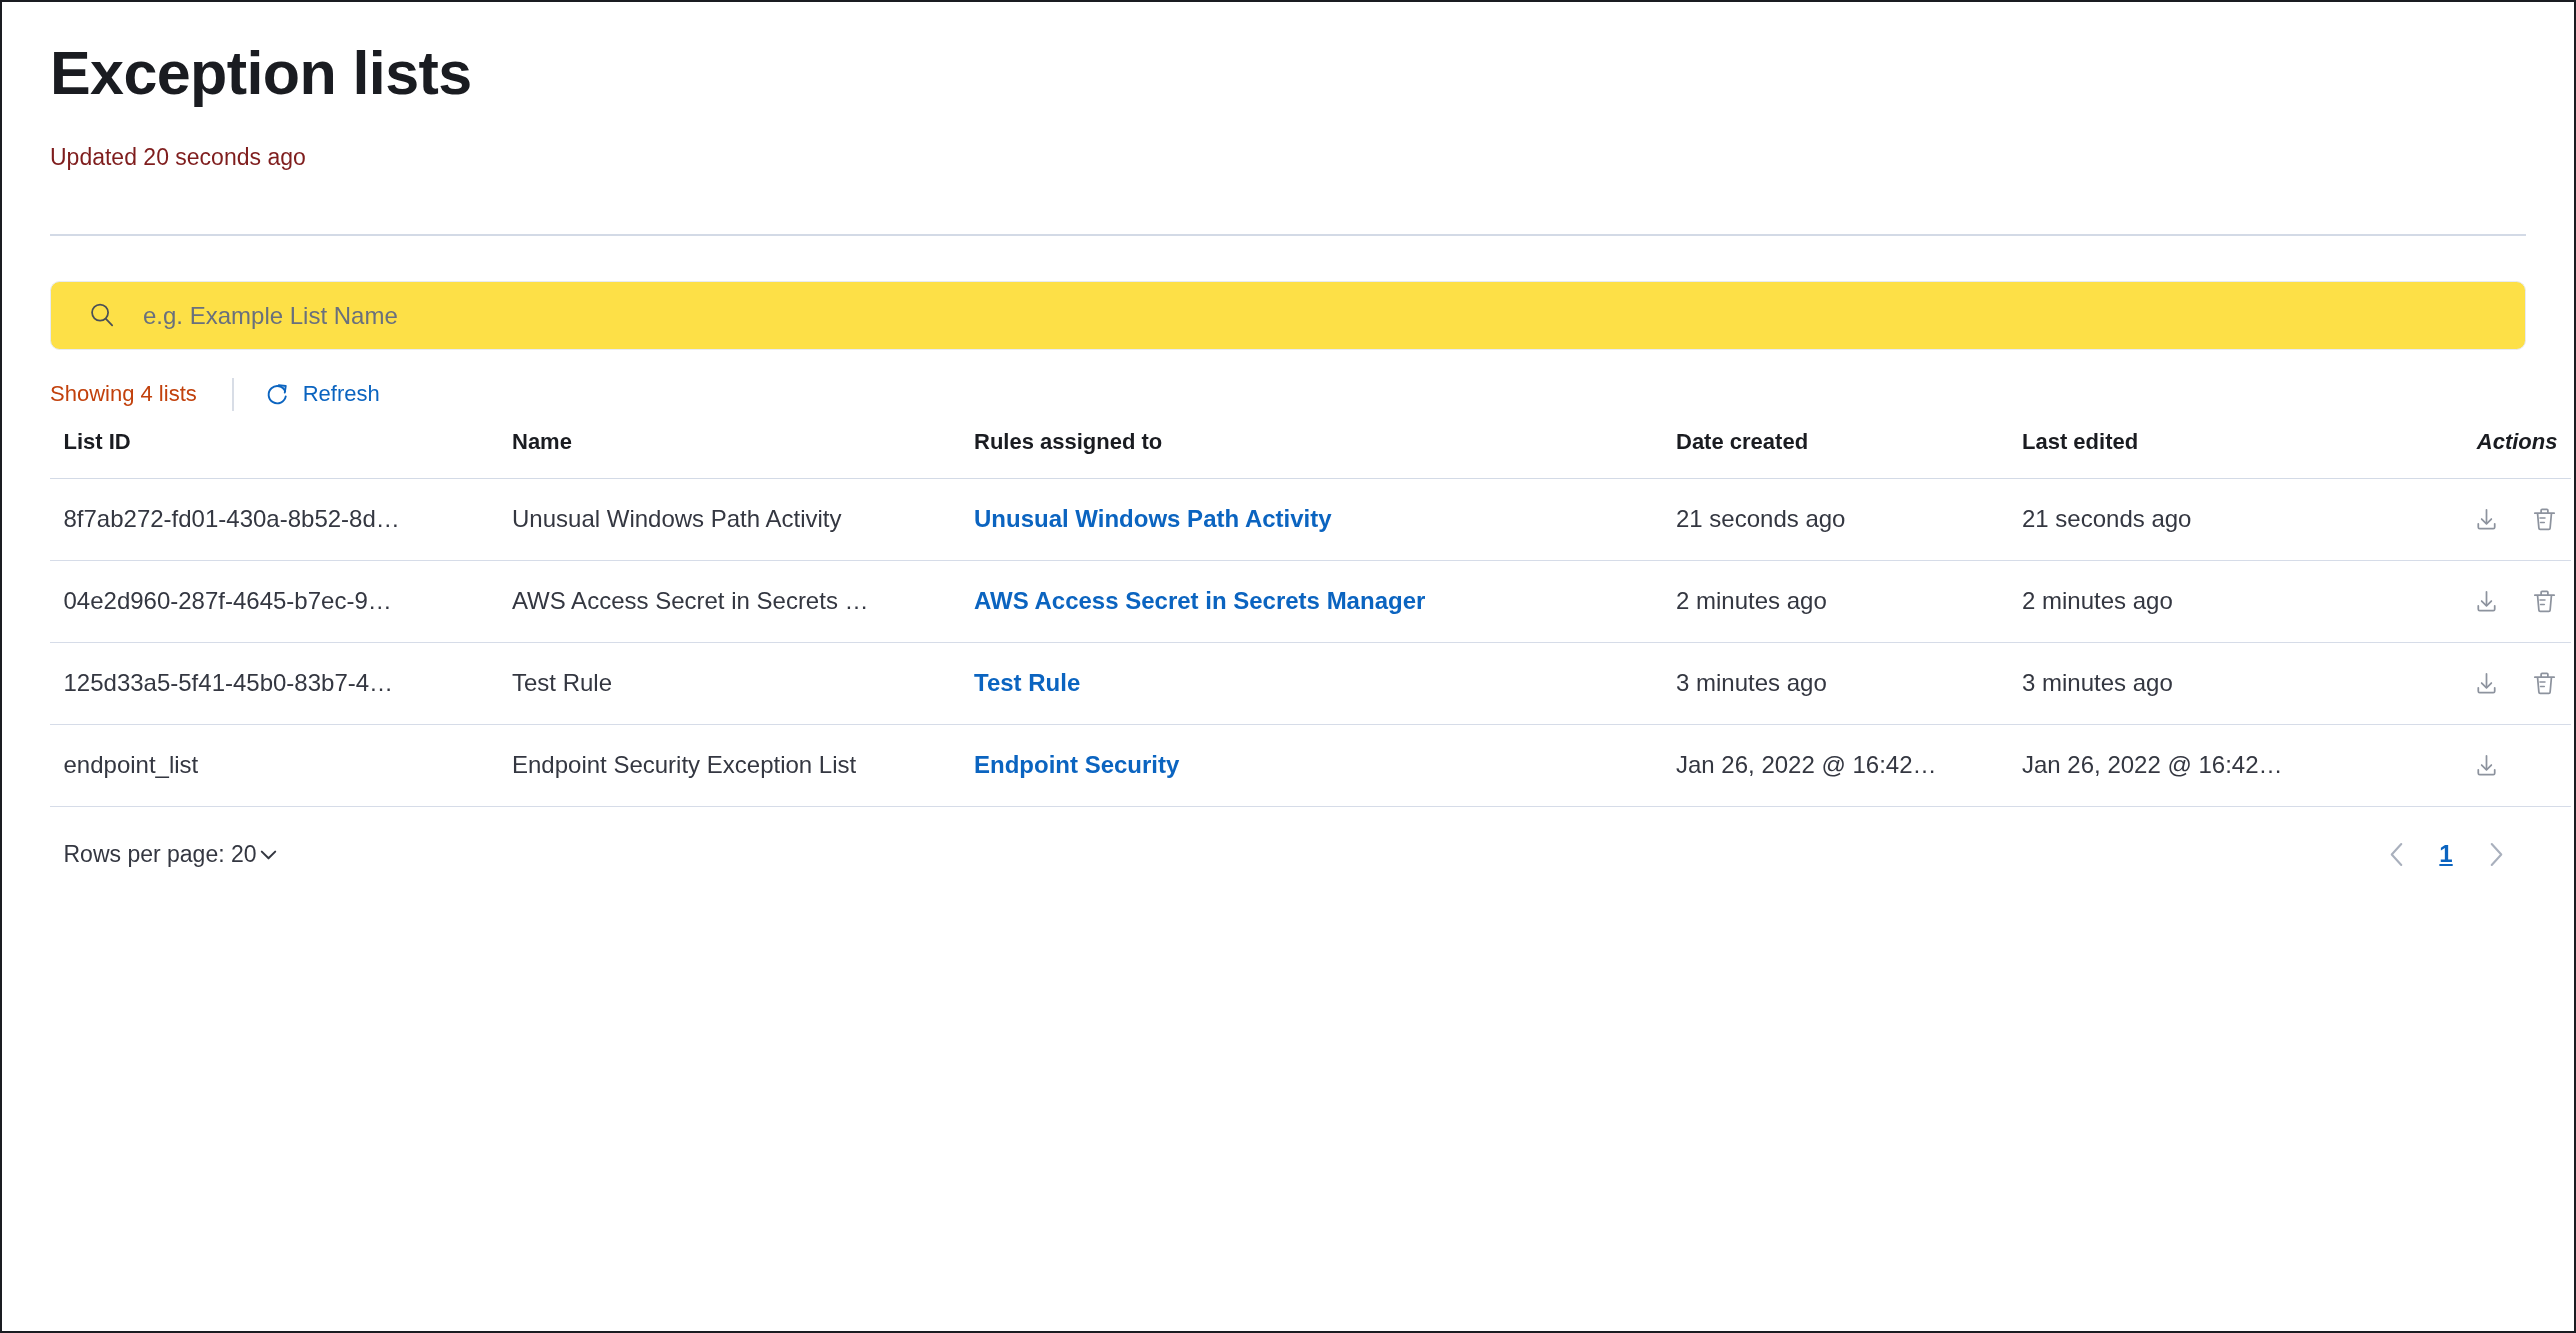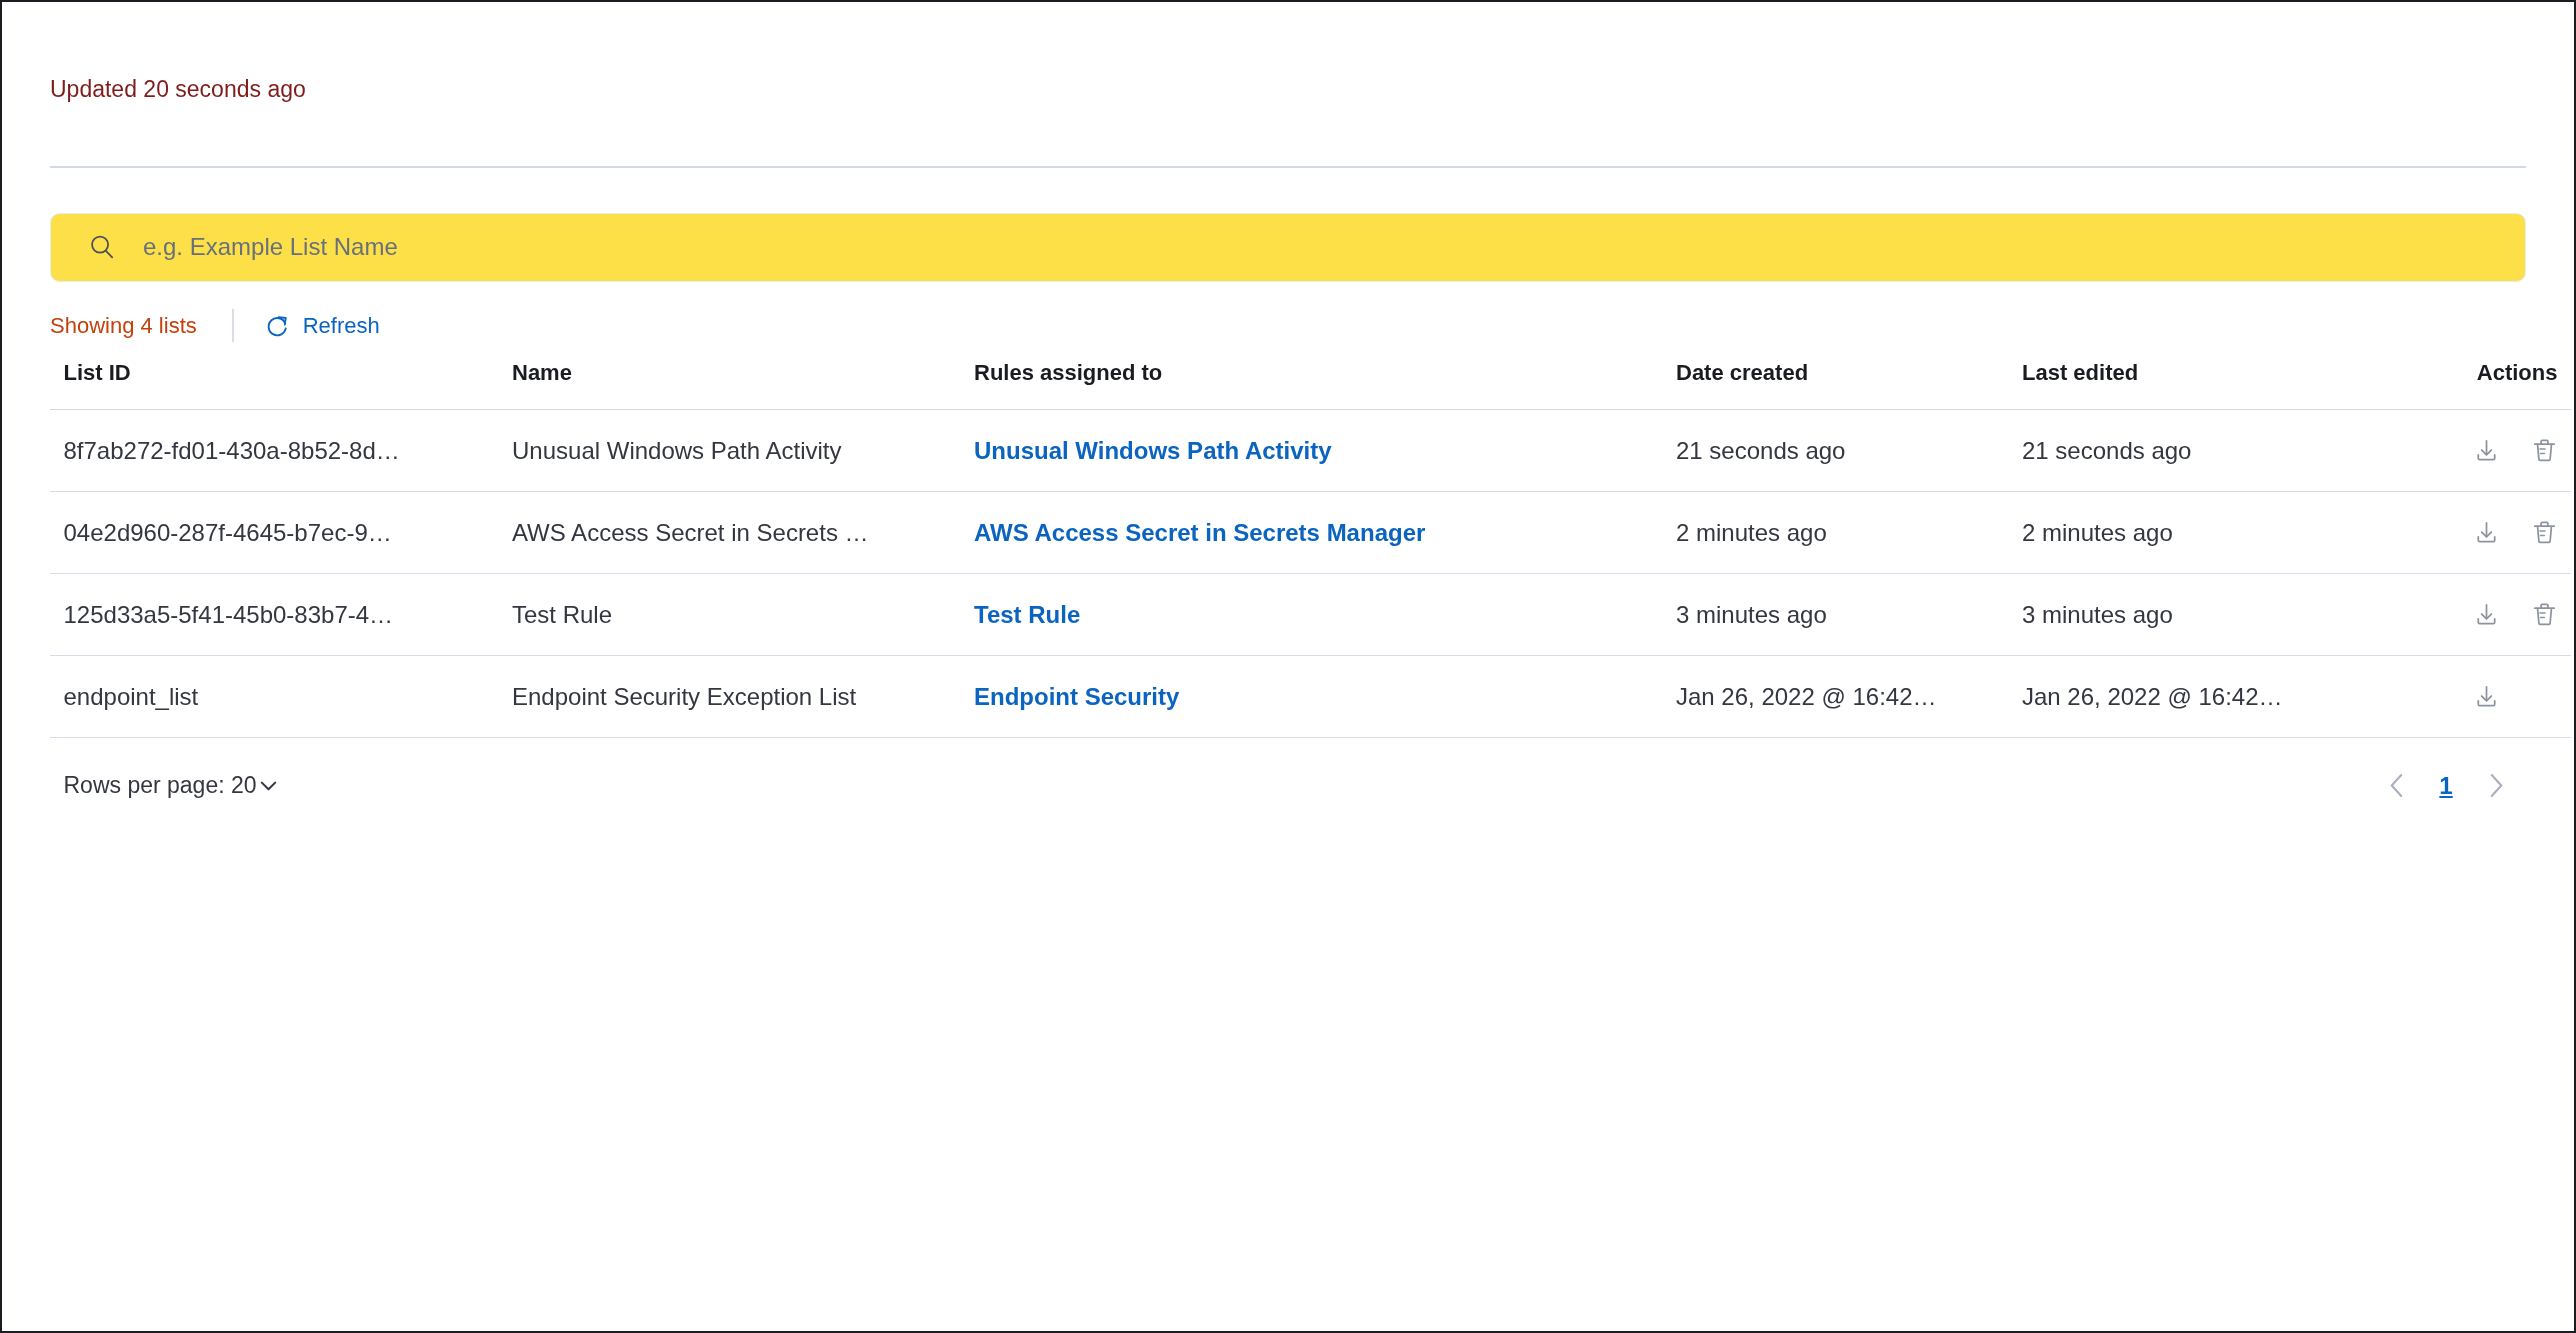"Exception lists" h1.page-title { html: none -> <h1>Exception lists</h1> }
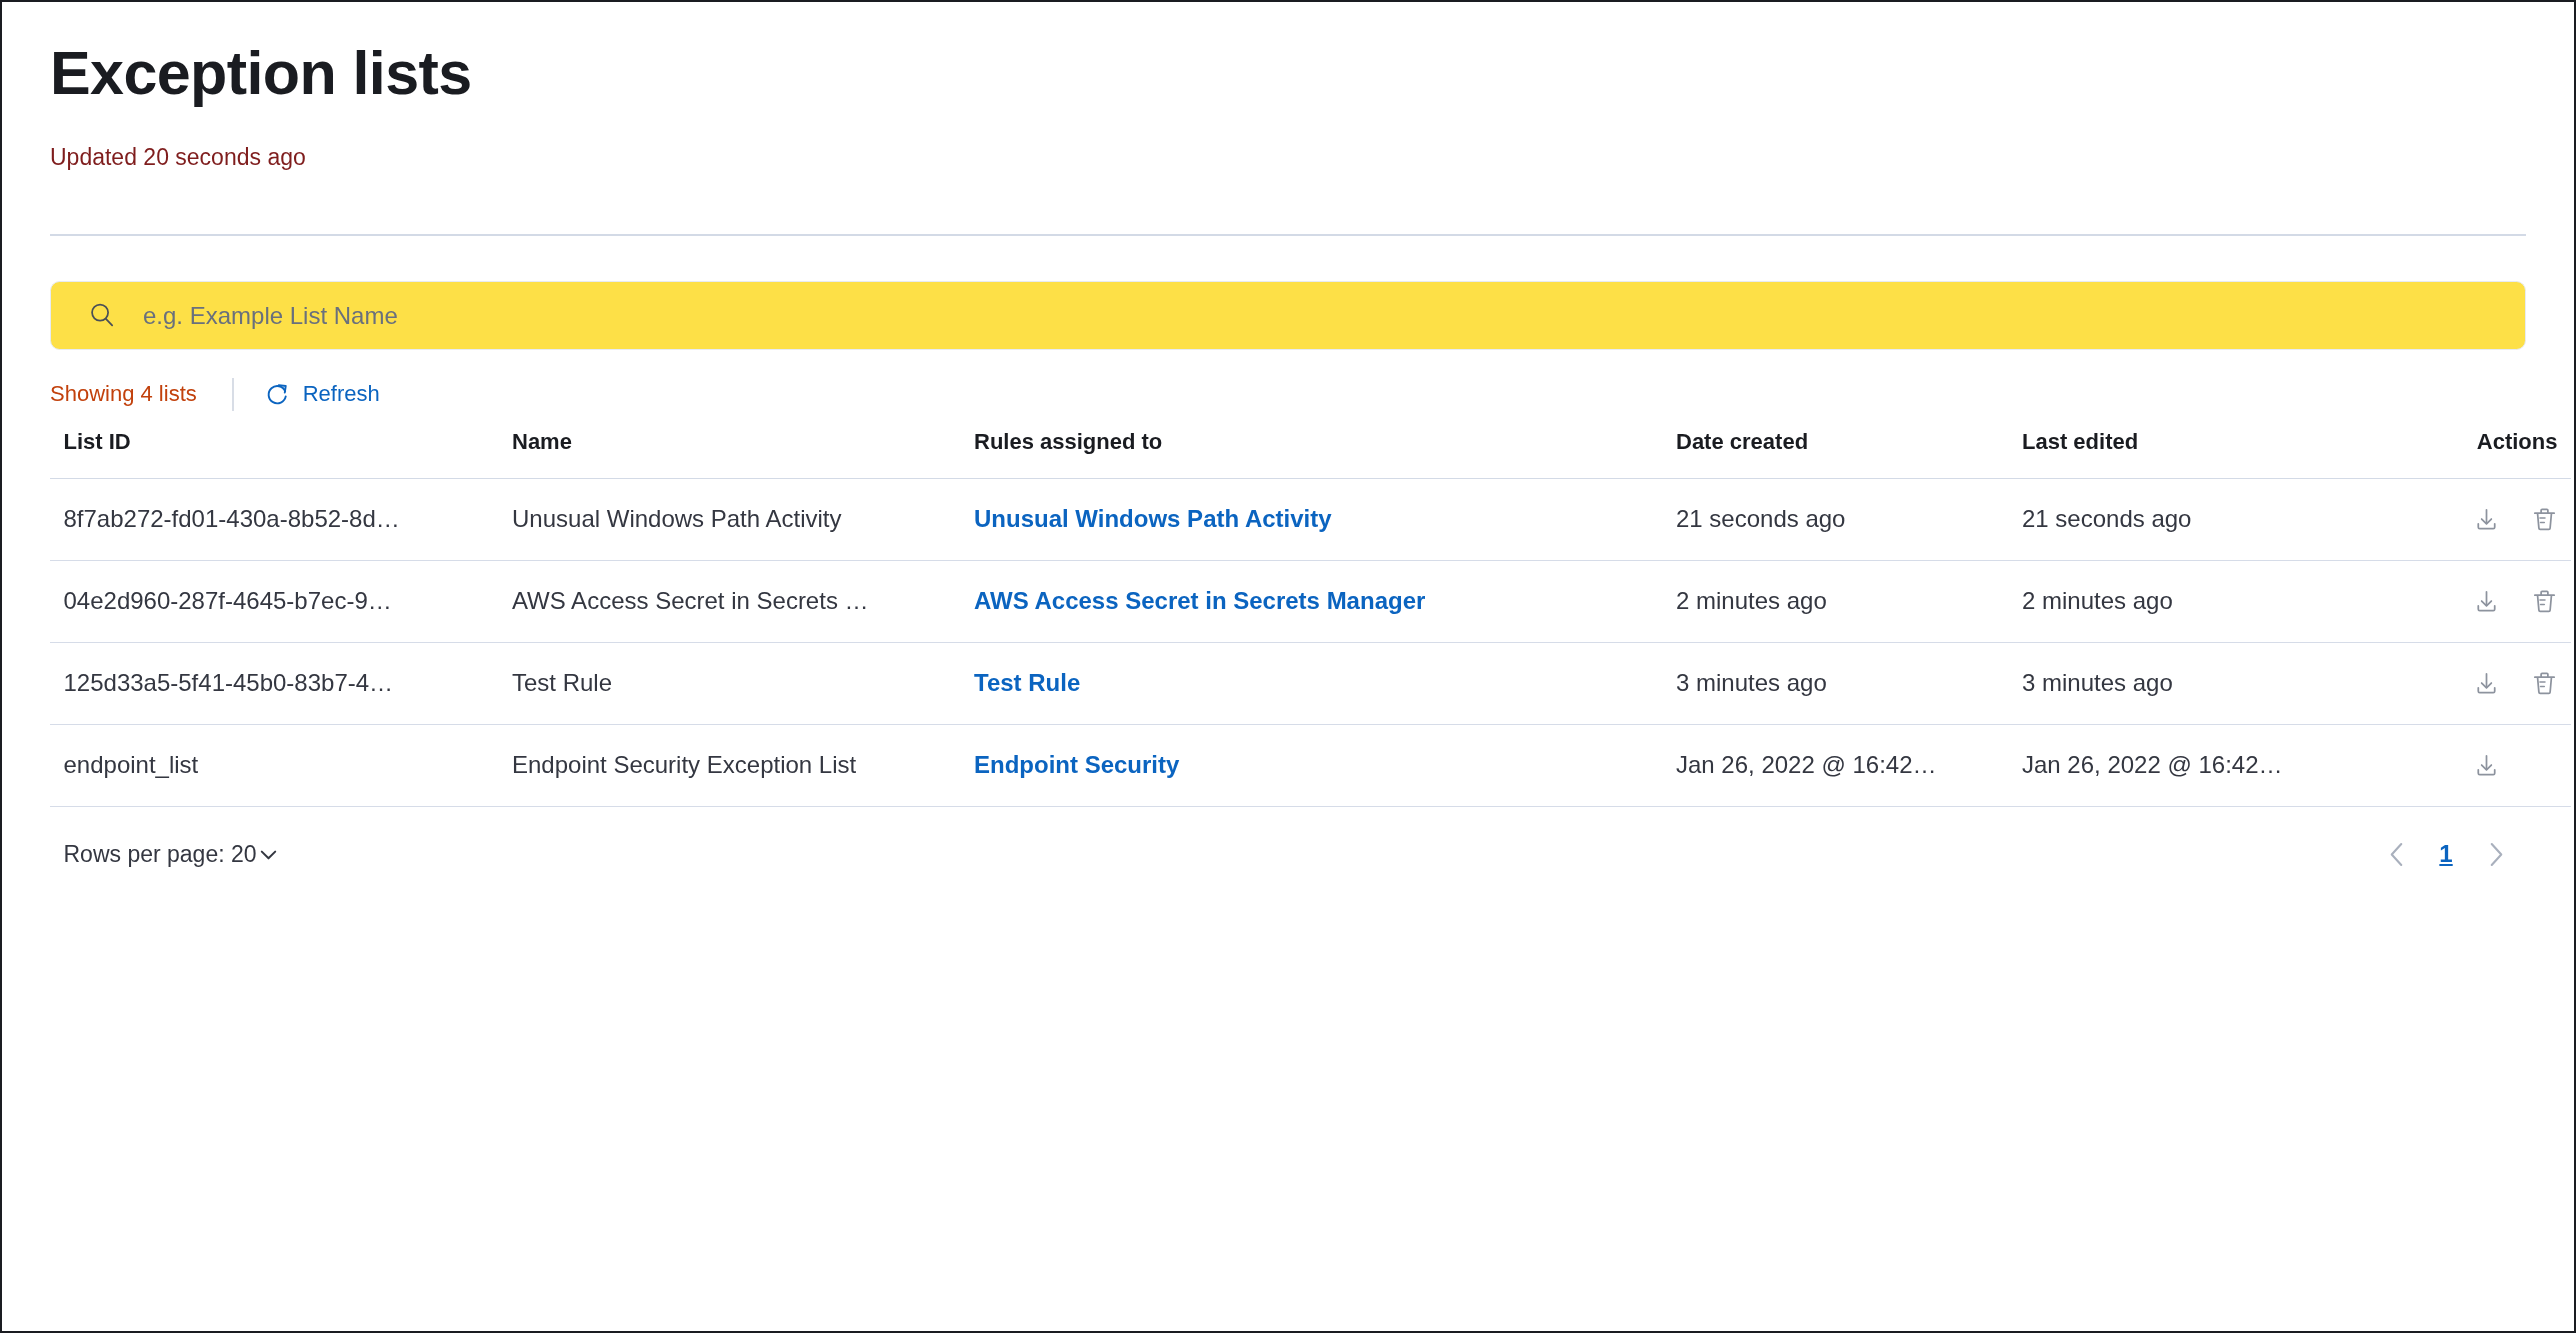"Actions" .col-actions { font-style: none -> italic }
